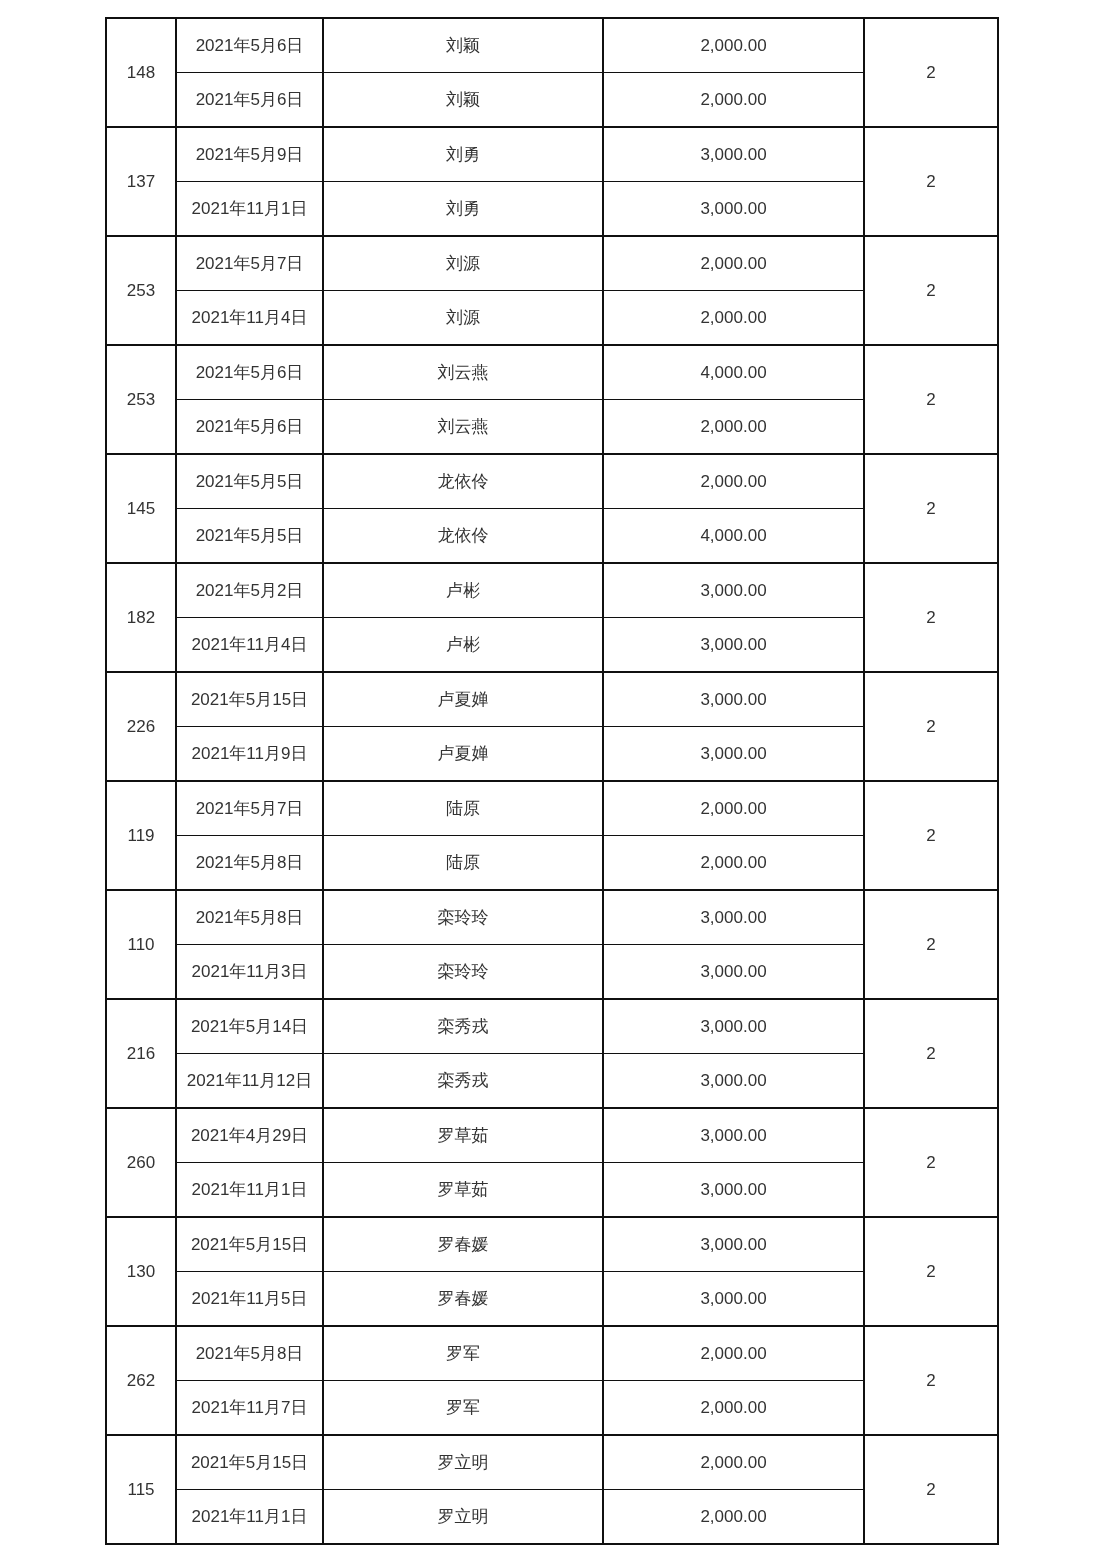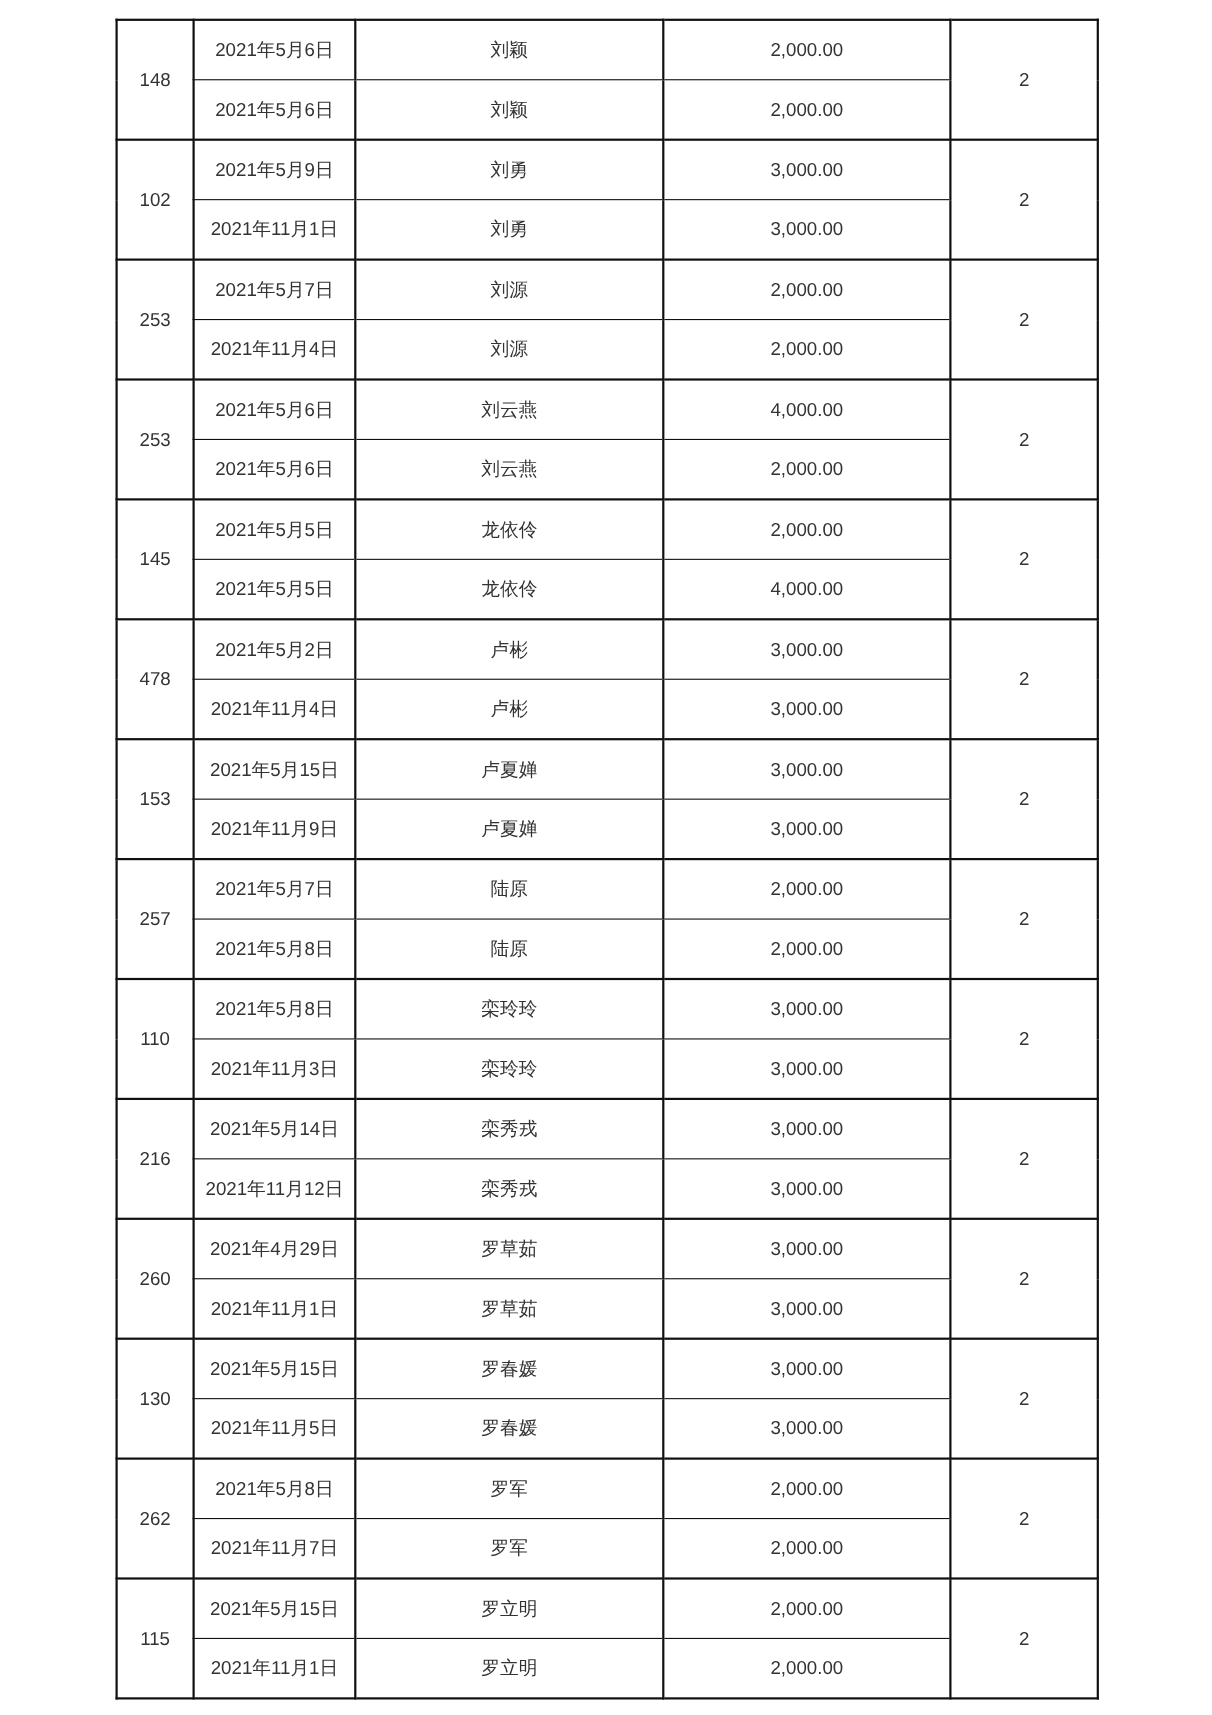"102" td { text: 102 -> 137 }
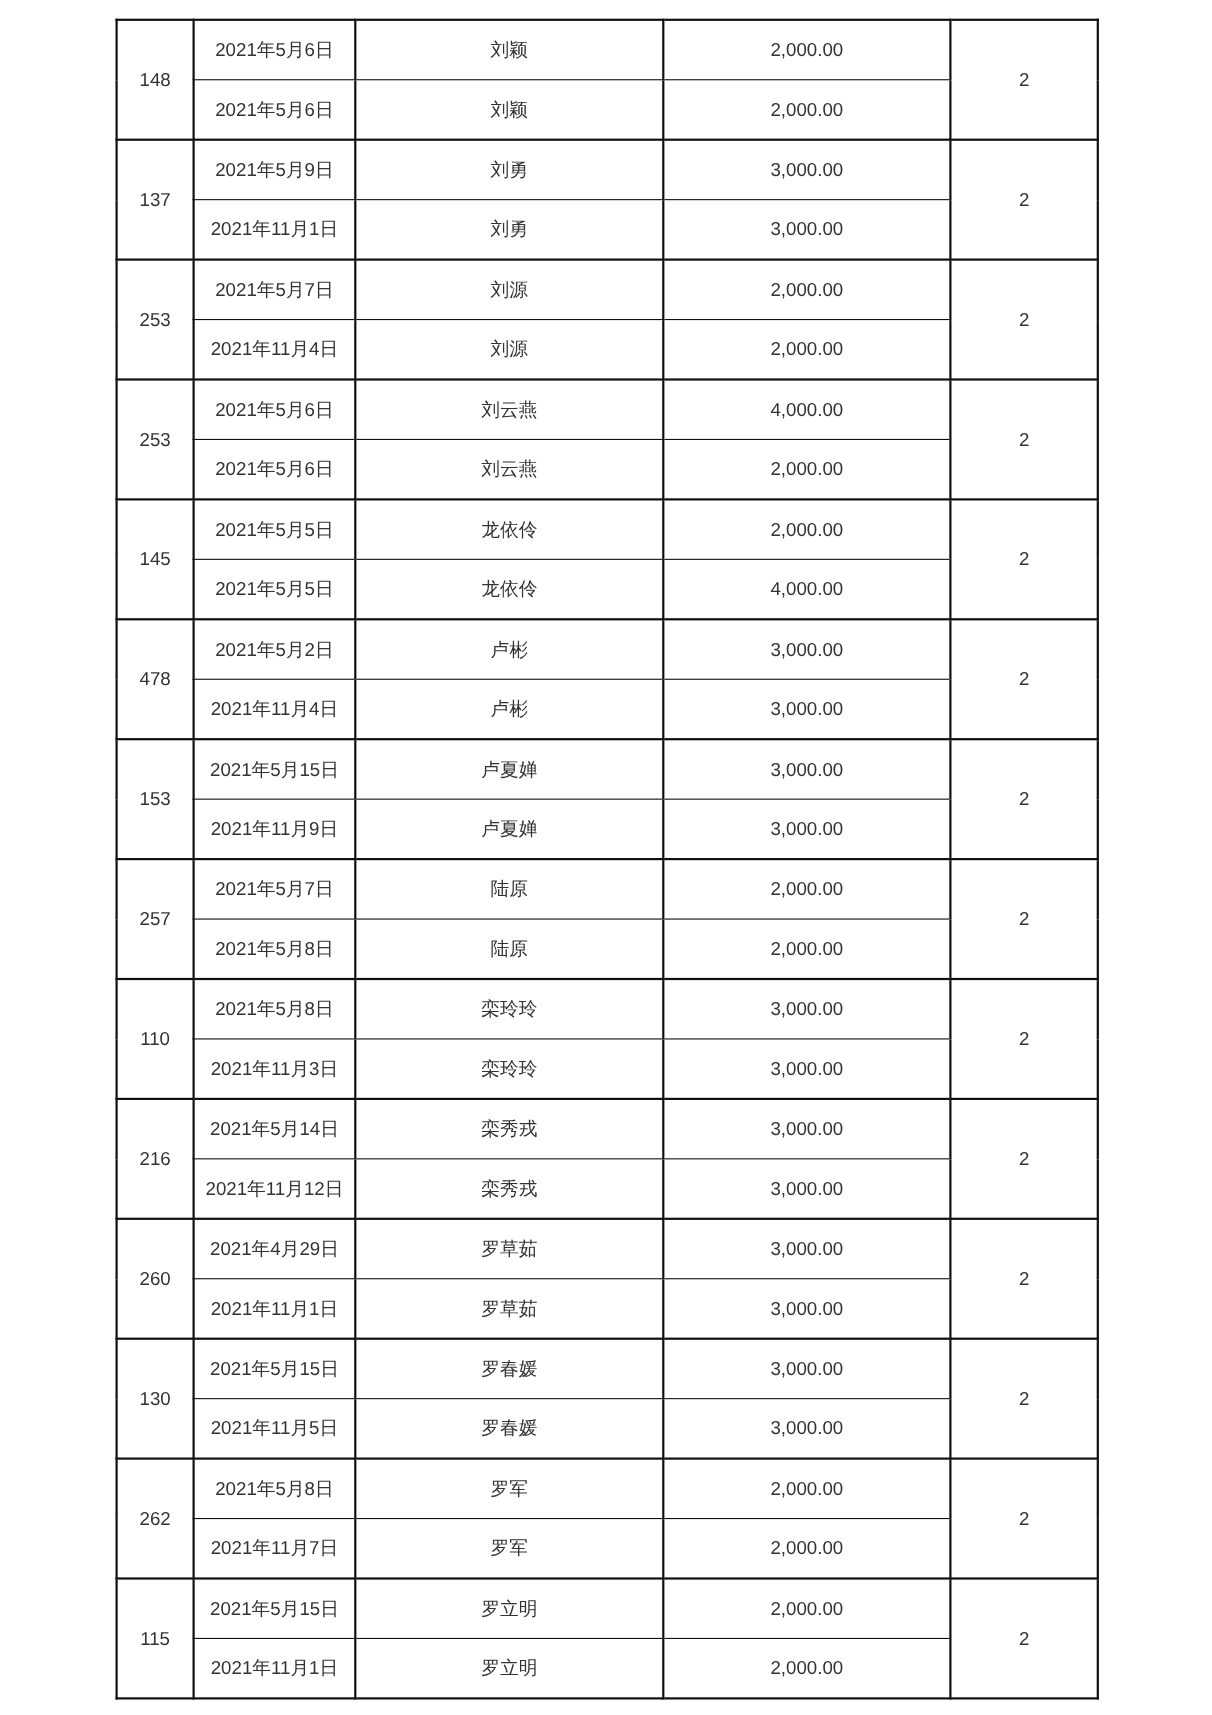"478" td { text: 478 -> 182 }
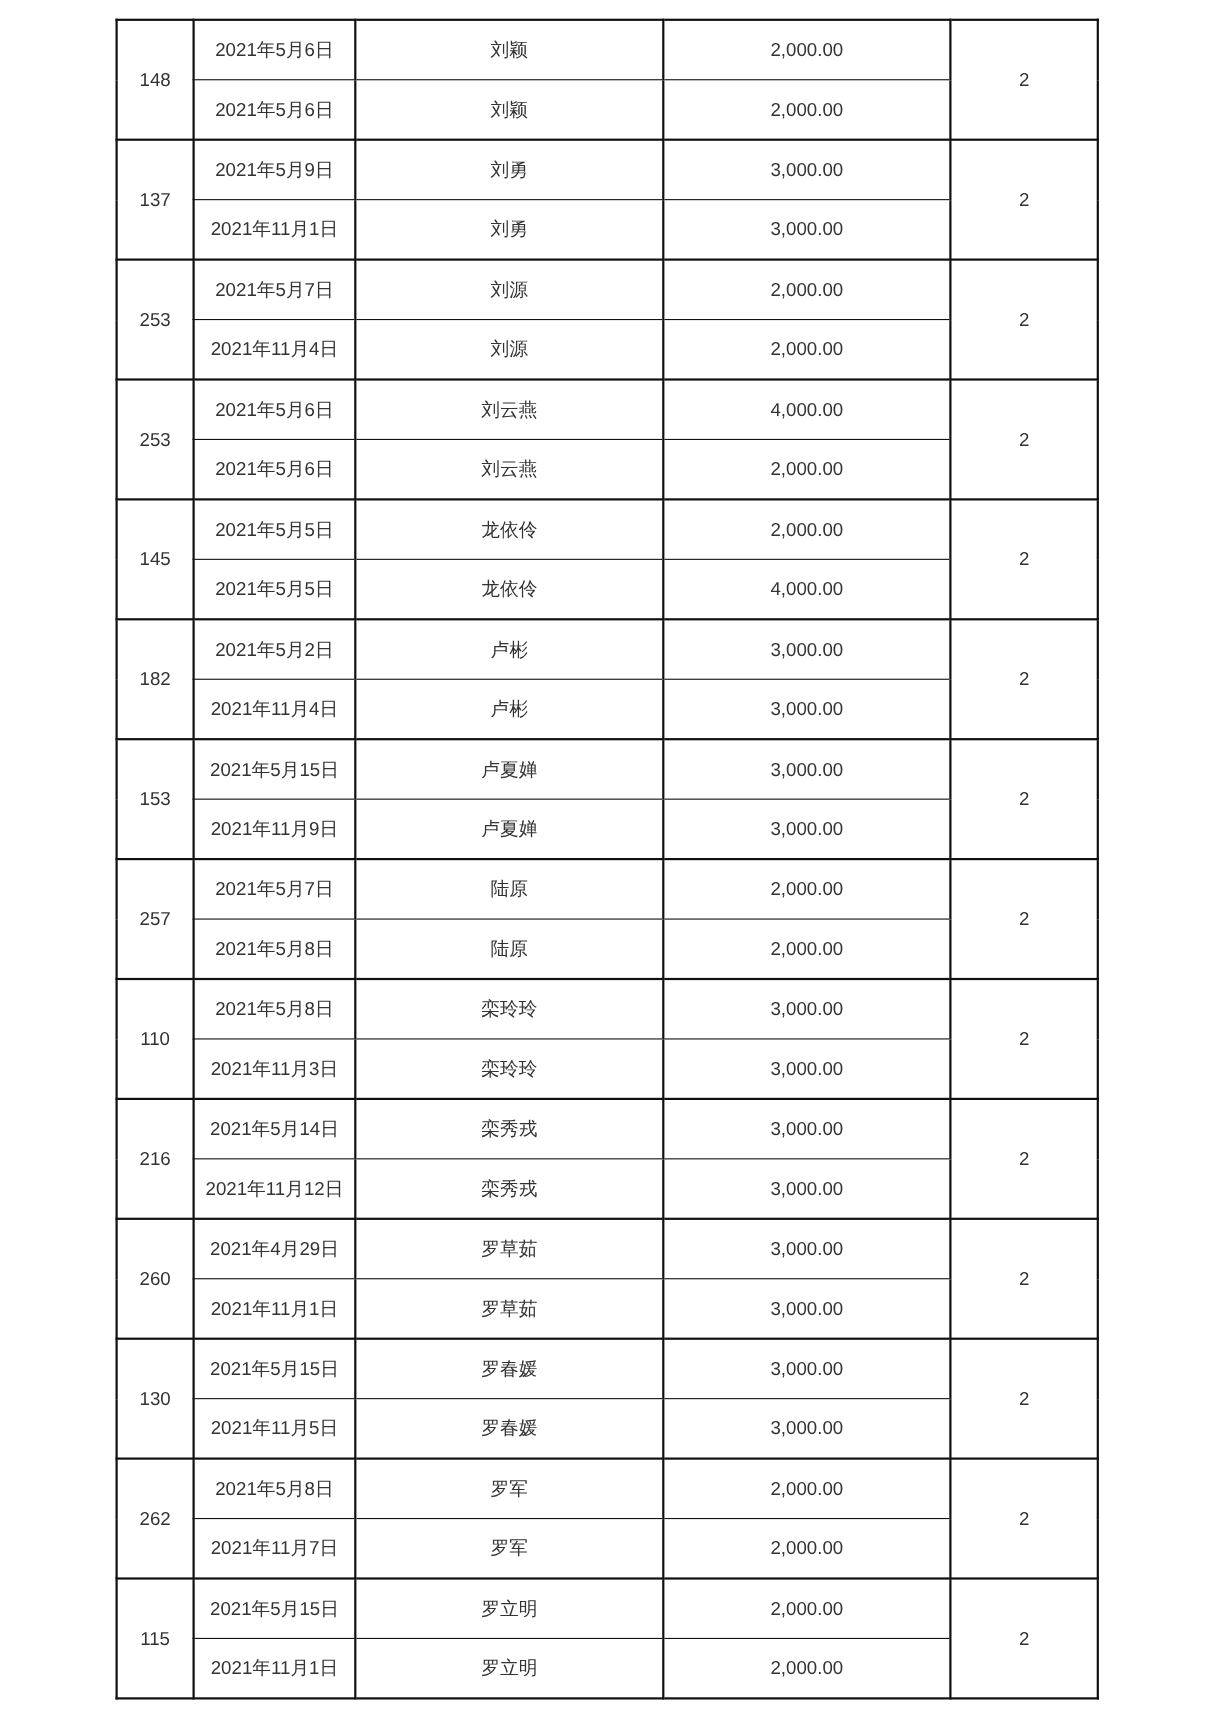"153" td { text: 153 -> 226 }
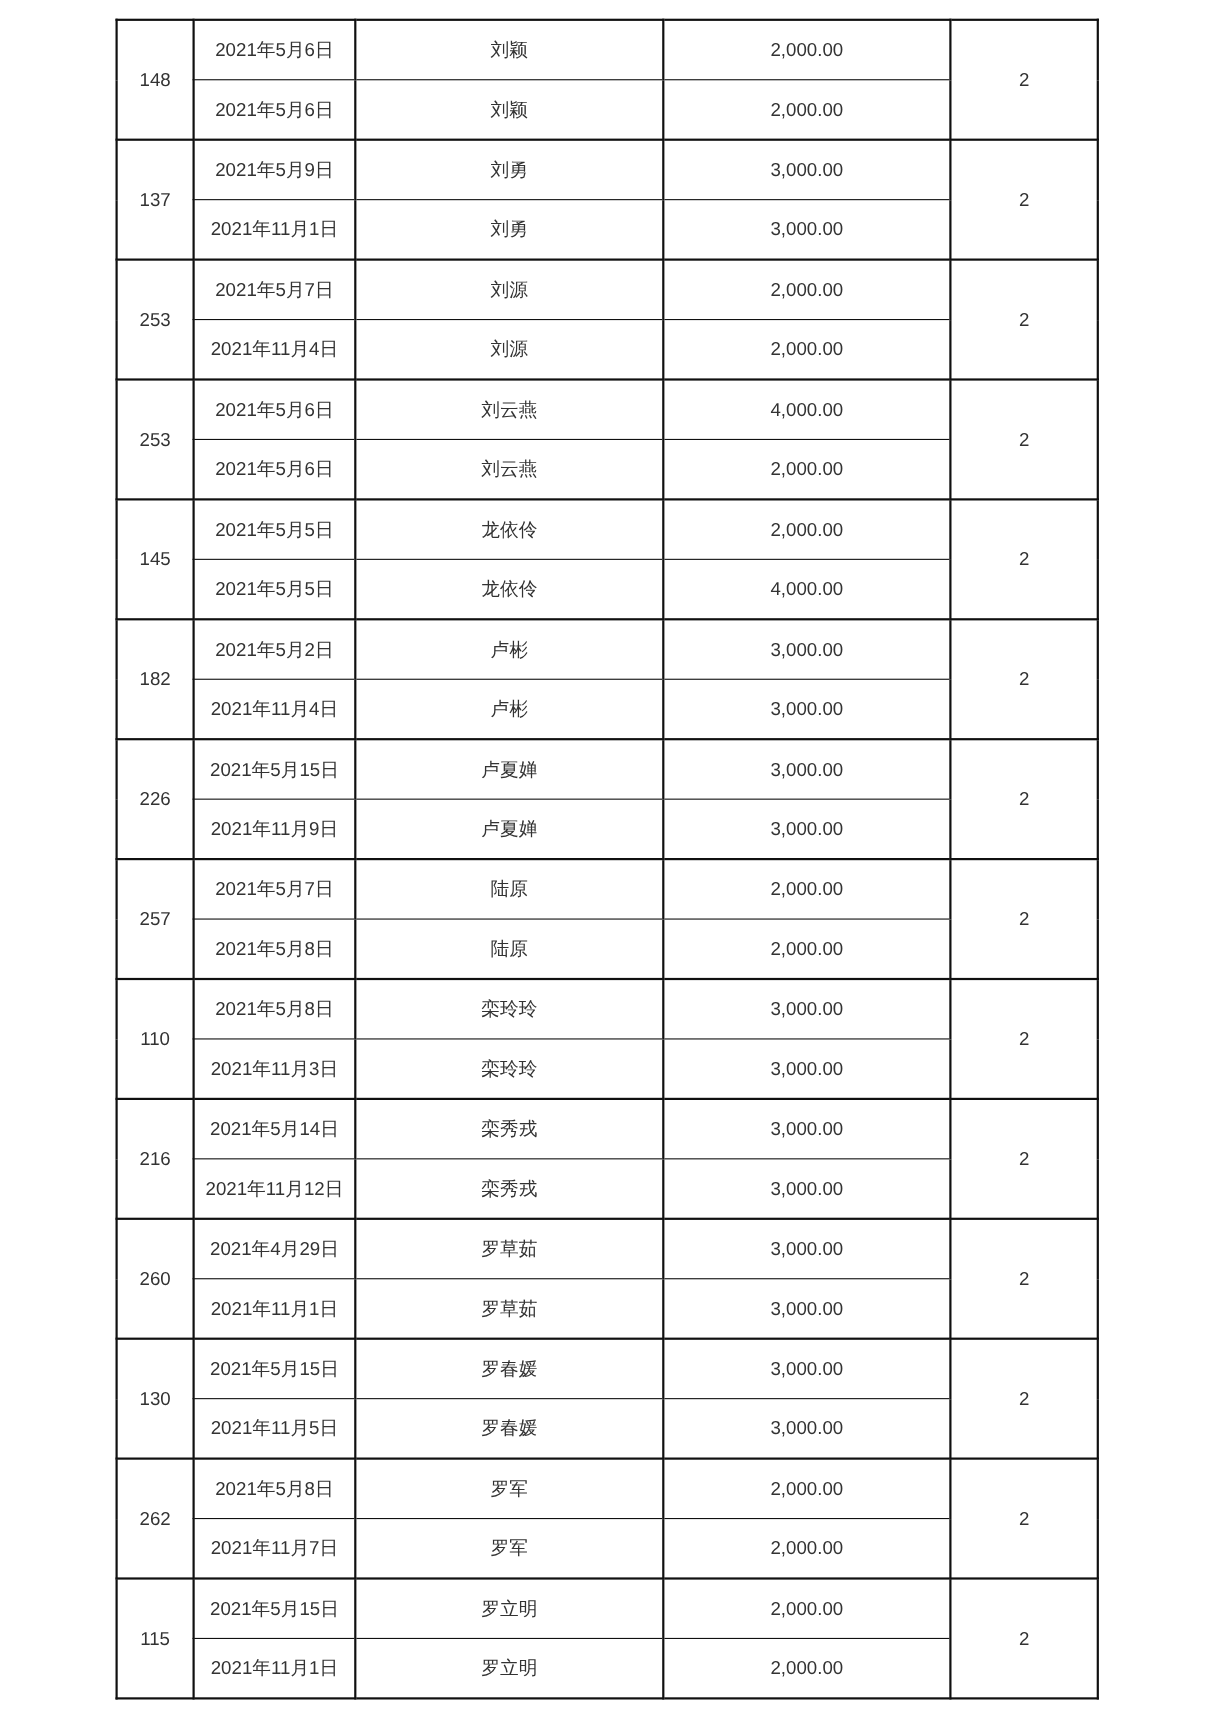"257" td { text: 257 -> 119 }
